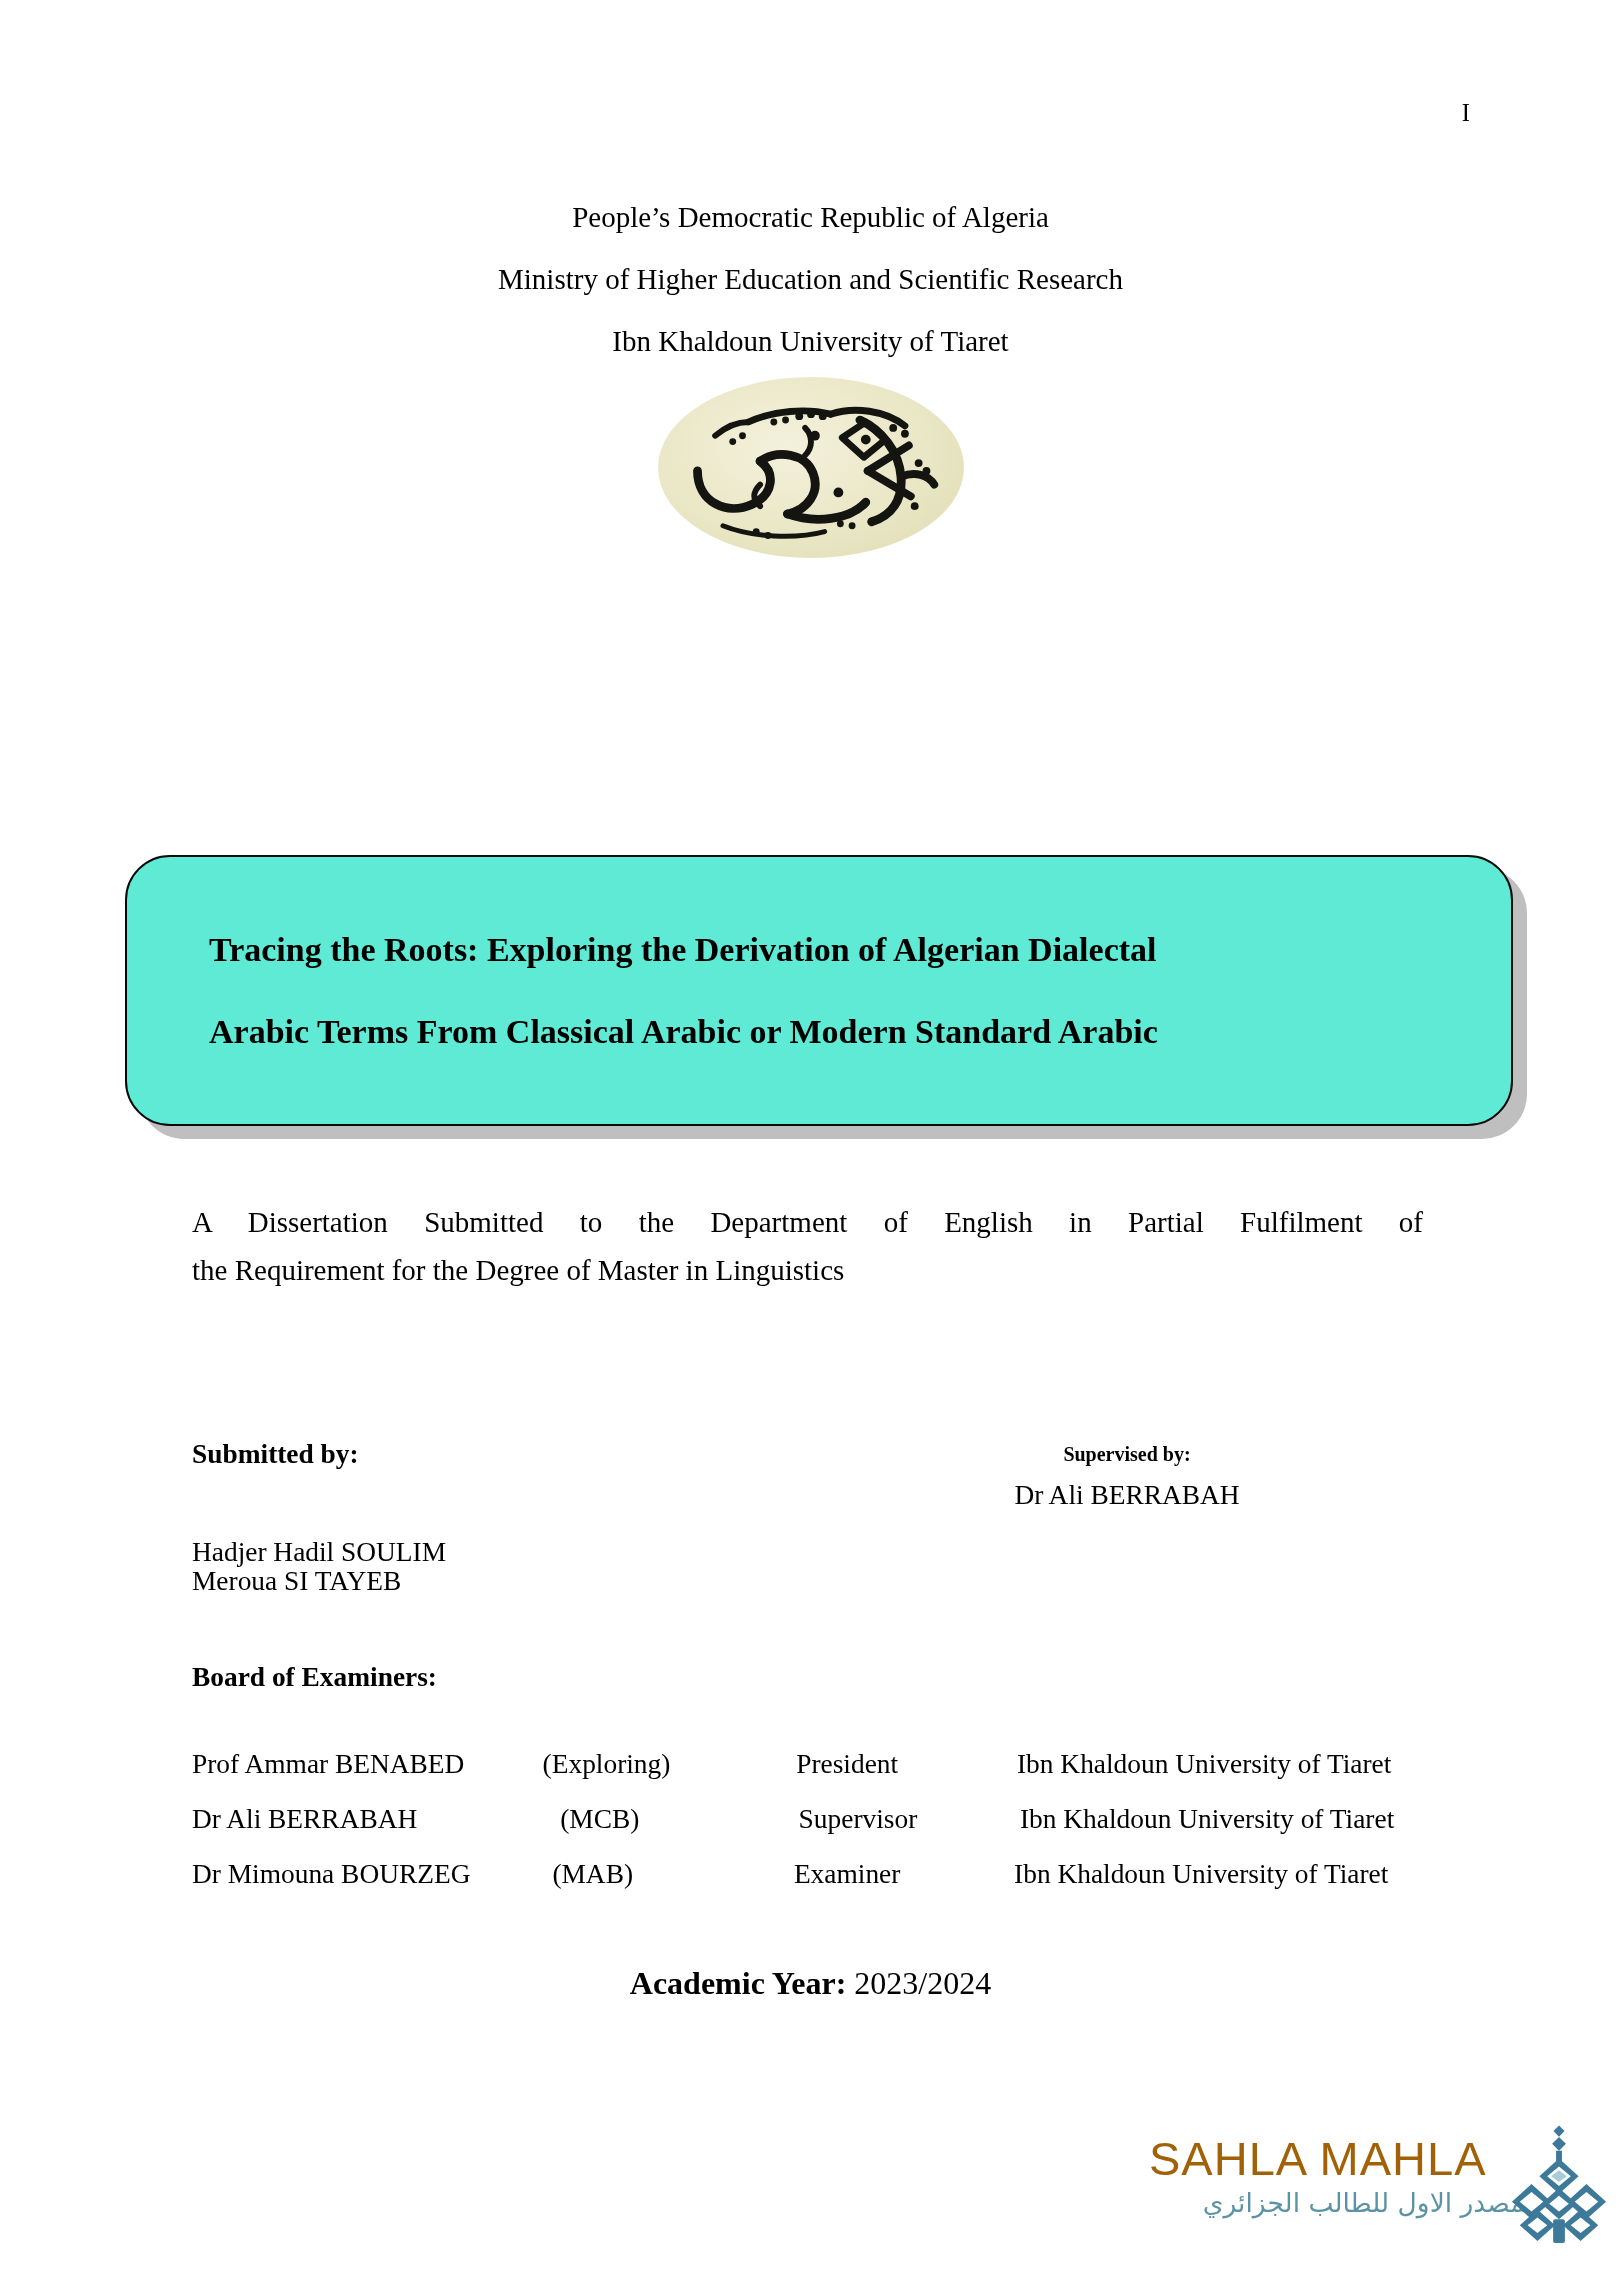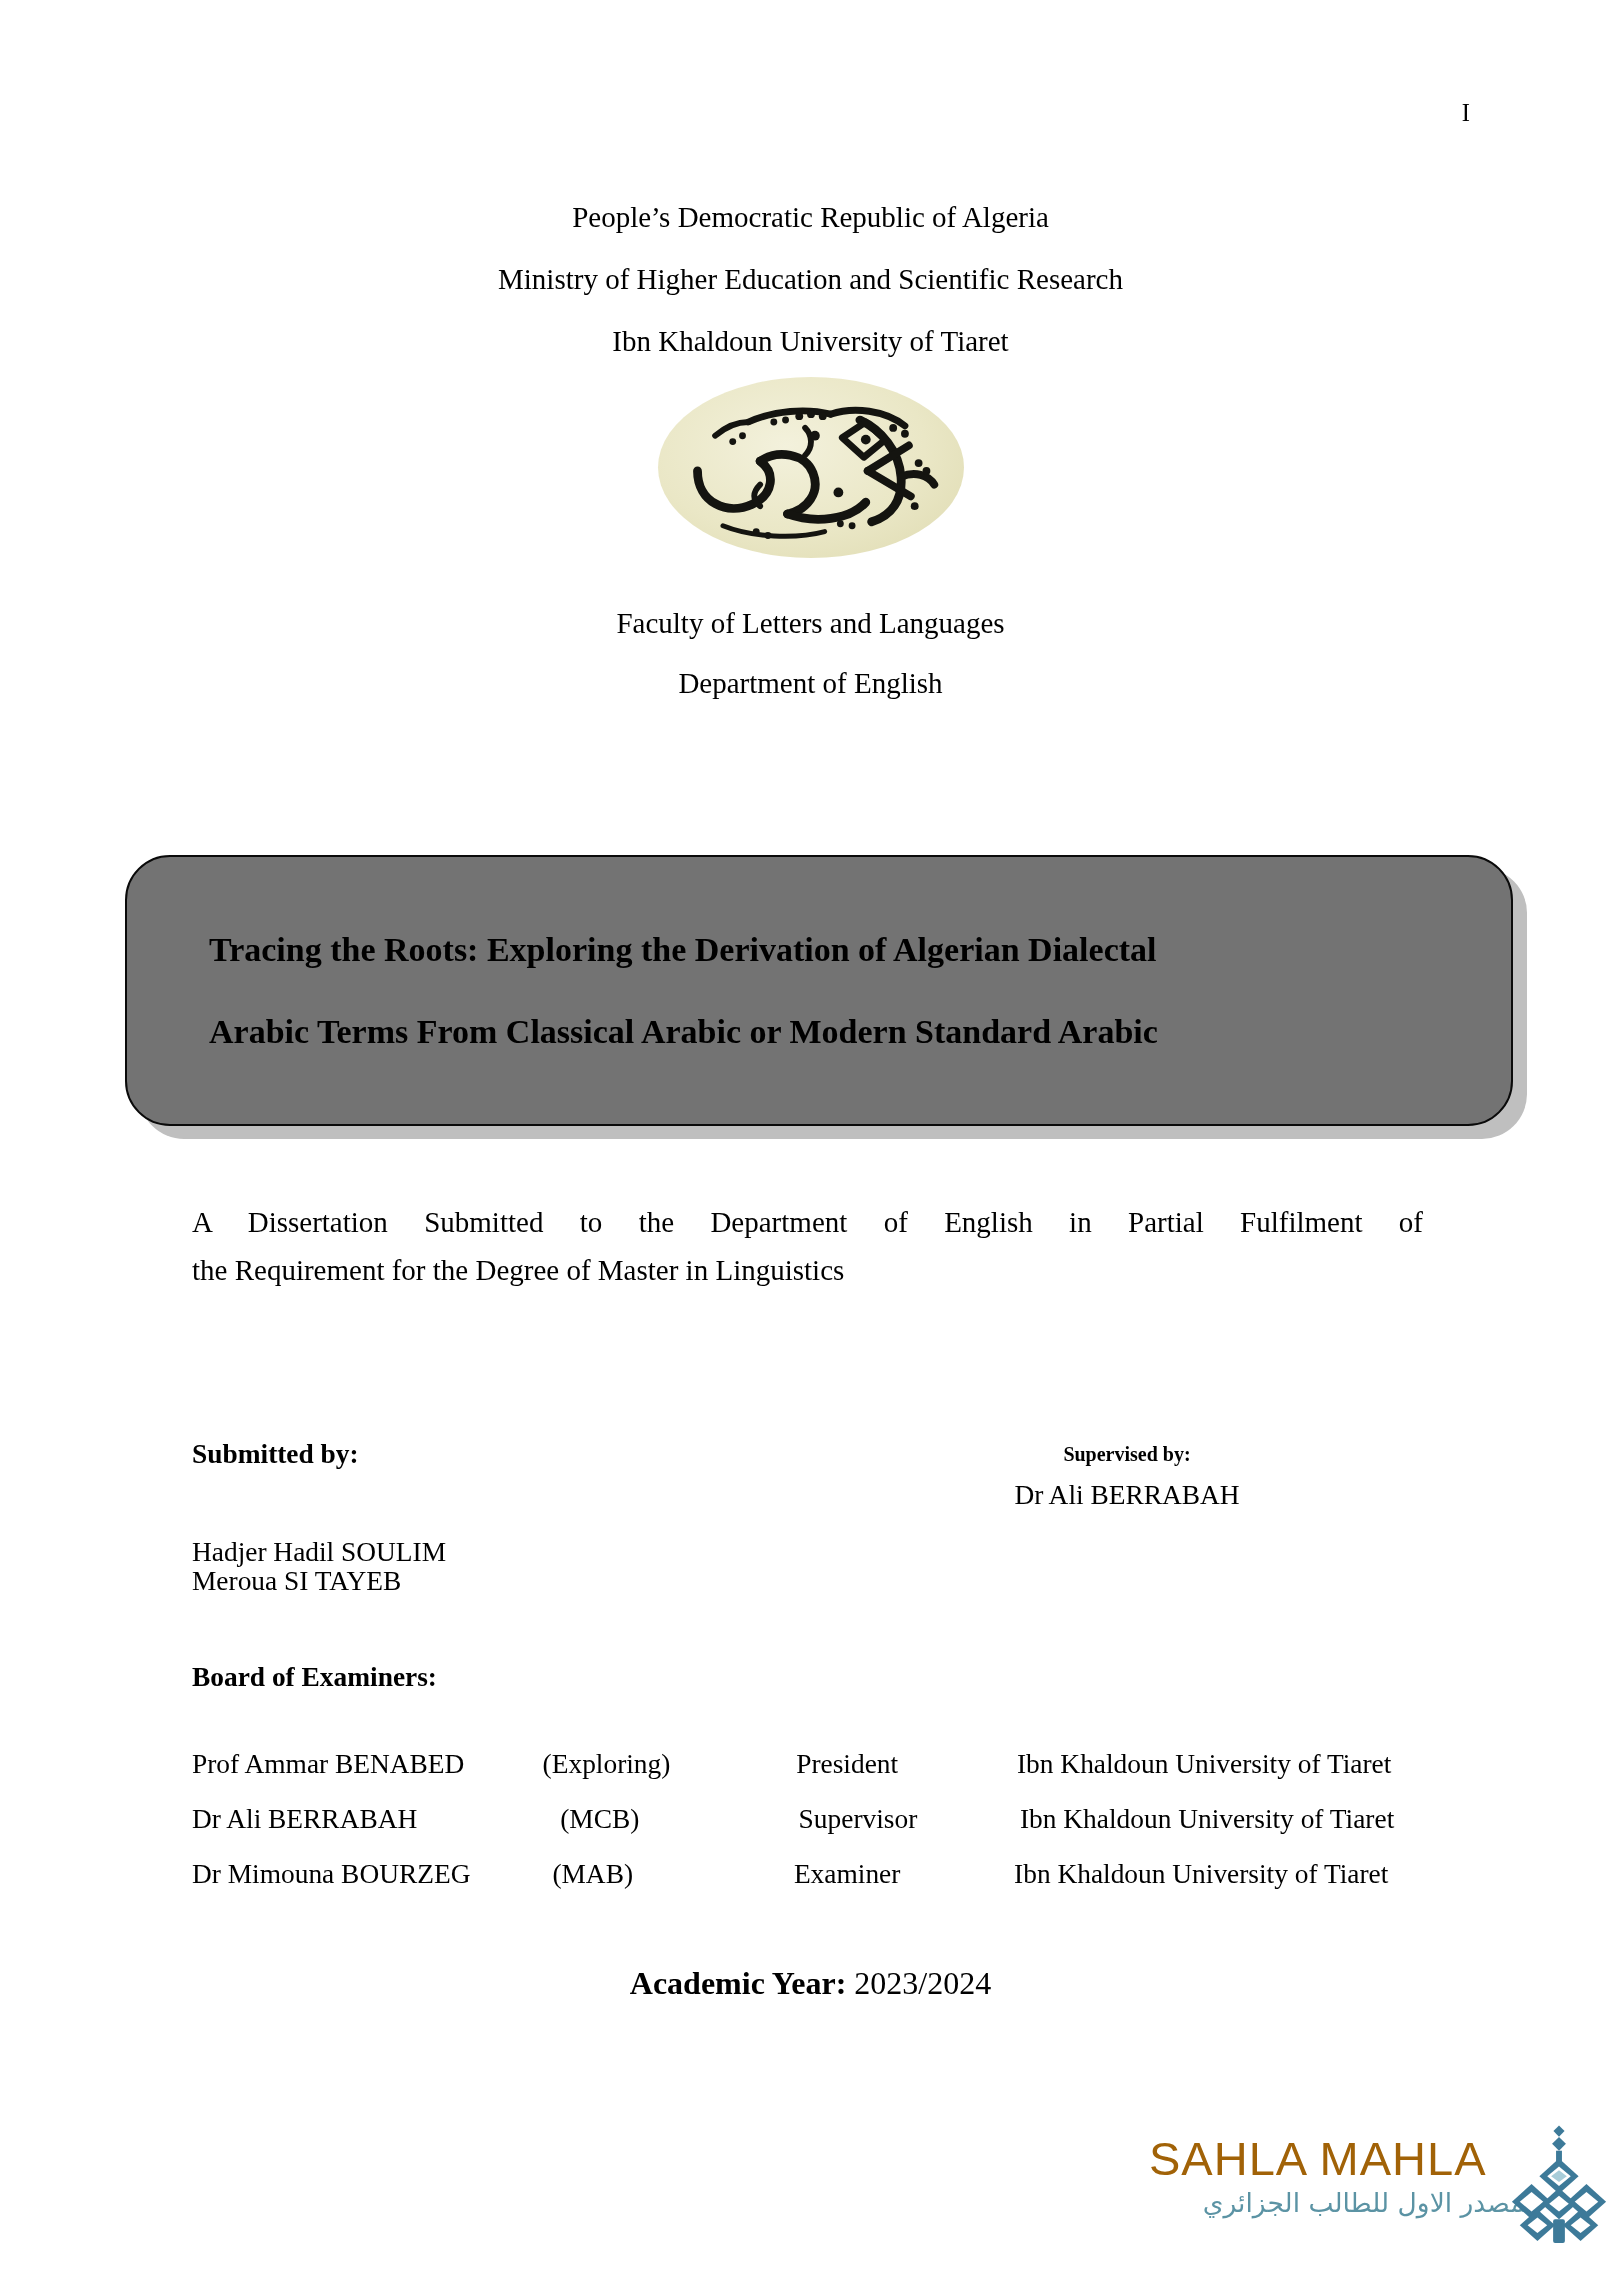"Faculty of Letters and Languages" div.faculty-block { html: <div> <div>Faculty of Letters and Languages</div> <div>Department of English</div> </div> -> none }
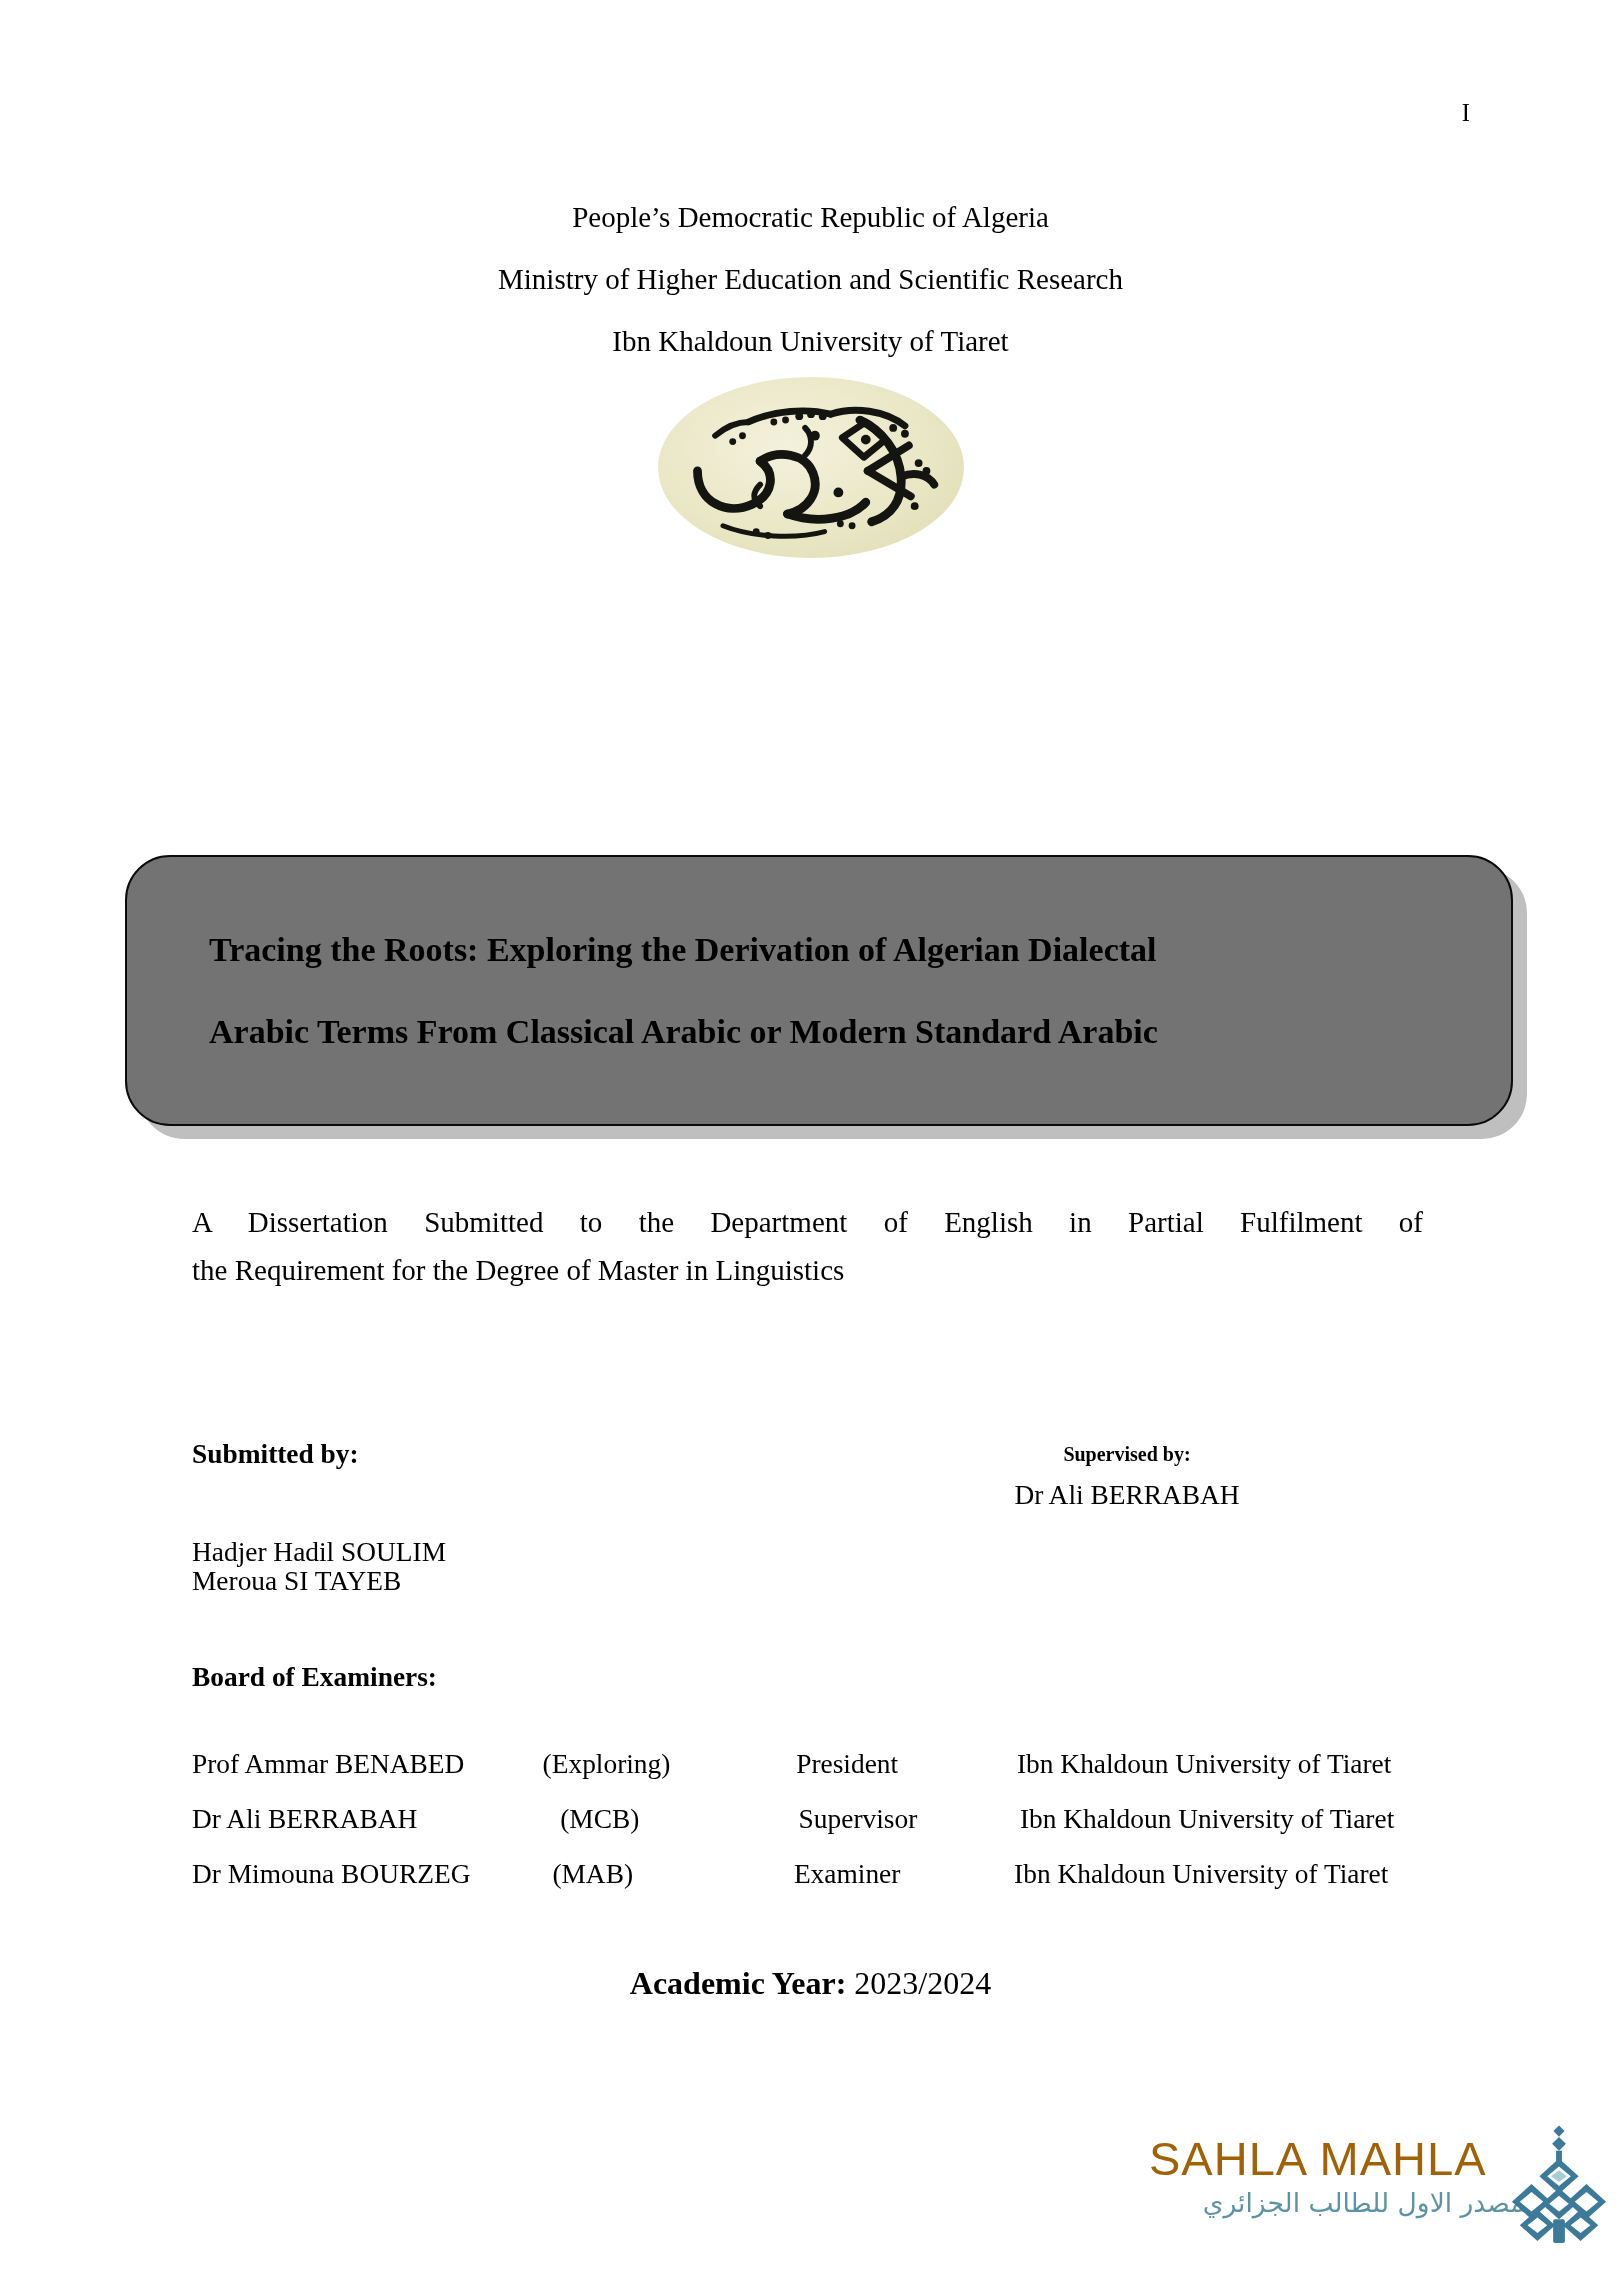"Tracing the Roots: Exploring the" .title-box { background: #737373 -> #5eead4 }
